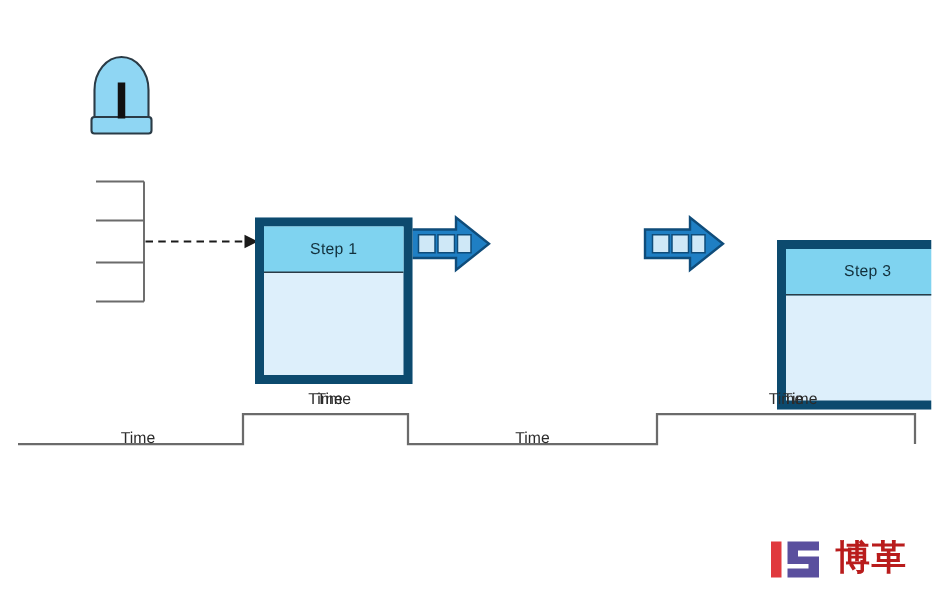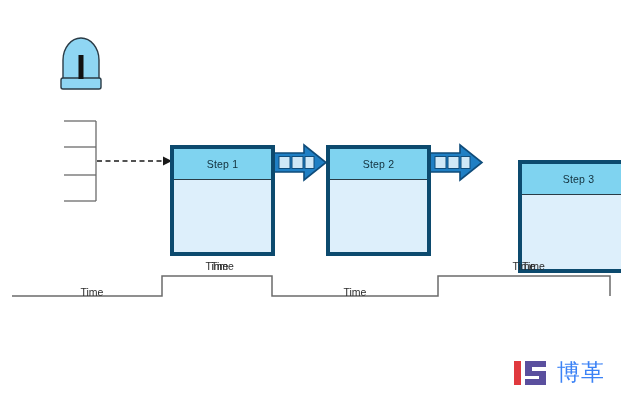"Step 1" .step-box { border: 4px solid #0c4a6e -> 6px solid #0c4a6e }
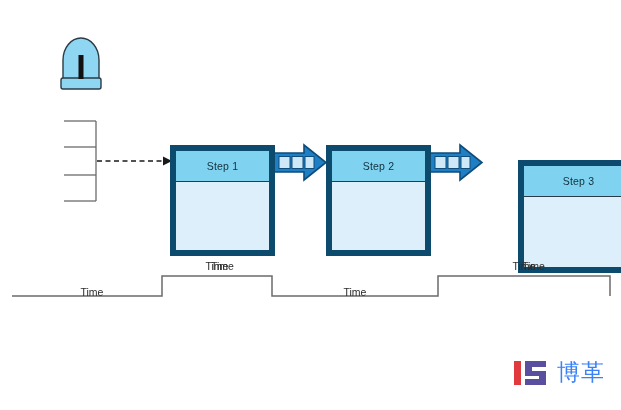"Step 2" div.step-box { html: <div> <div> <span>Step 2</span> </div> </div> -> none }
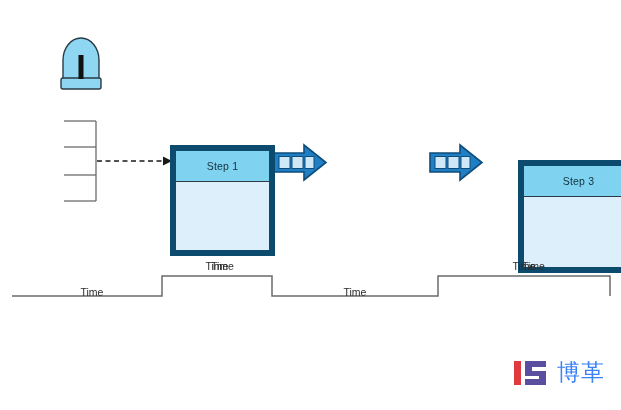"博革" .logo-cjk { color: #3b82f6 -> #b91c1c; font-weight: normal -> bold }
